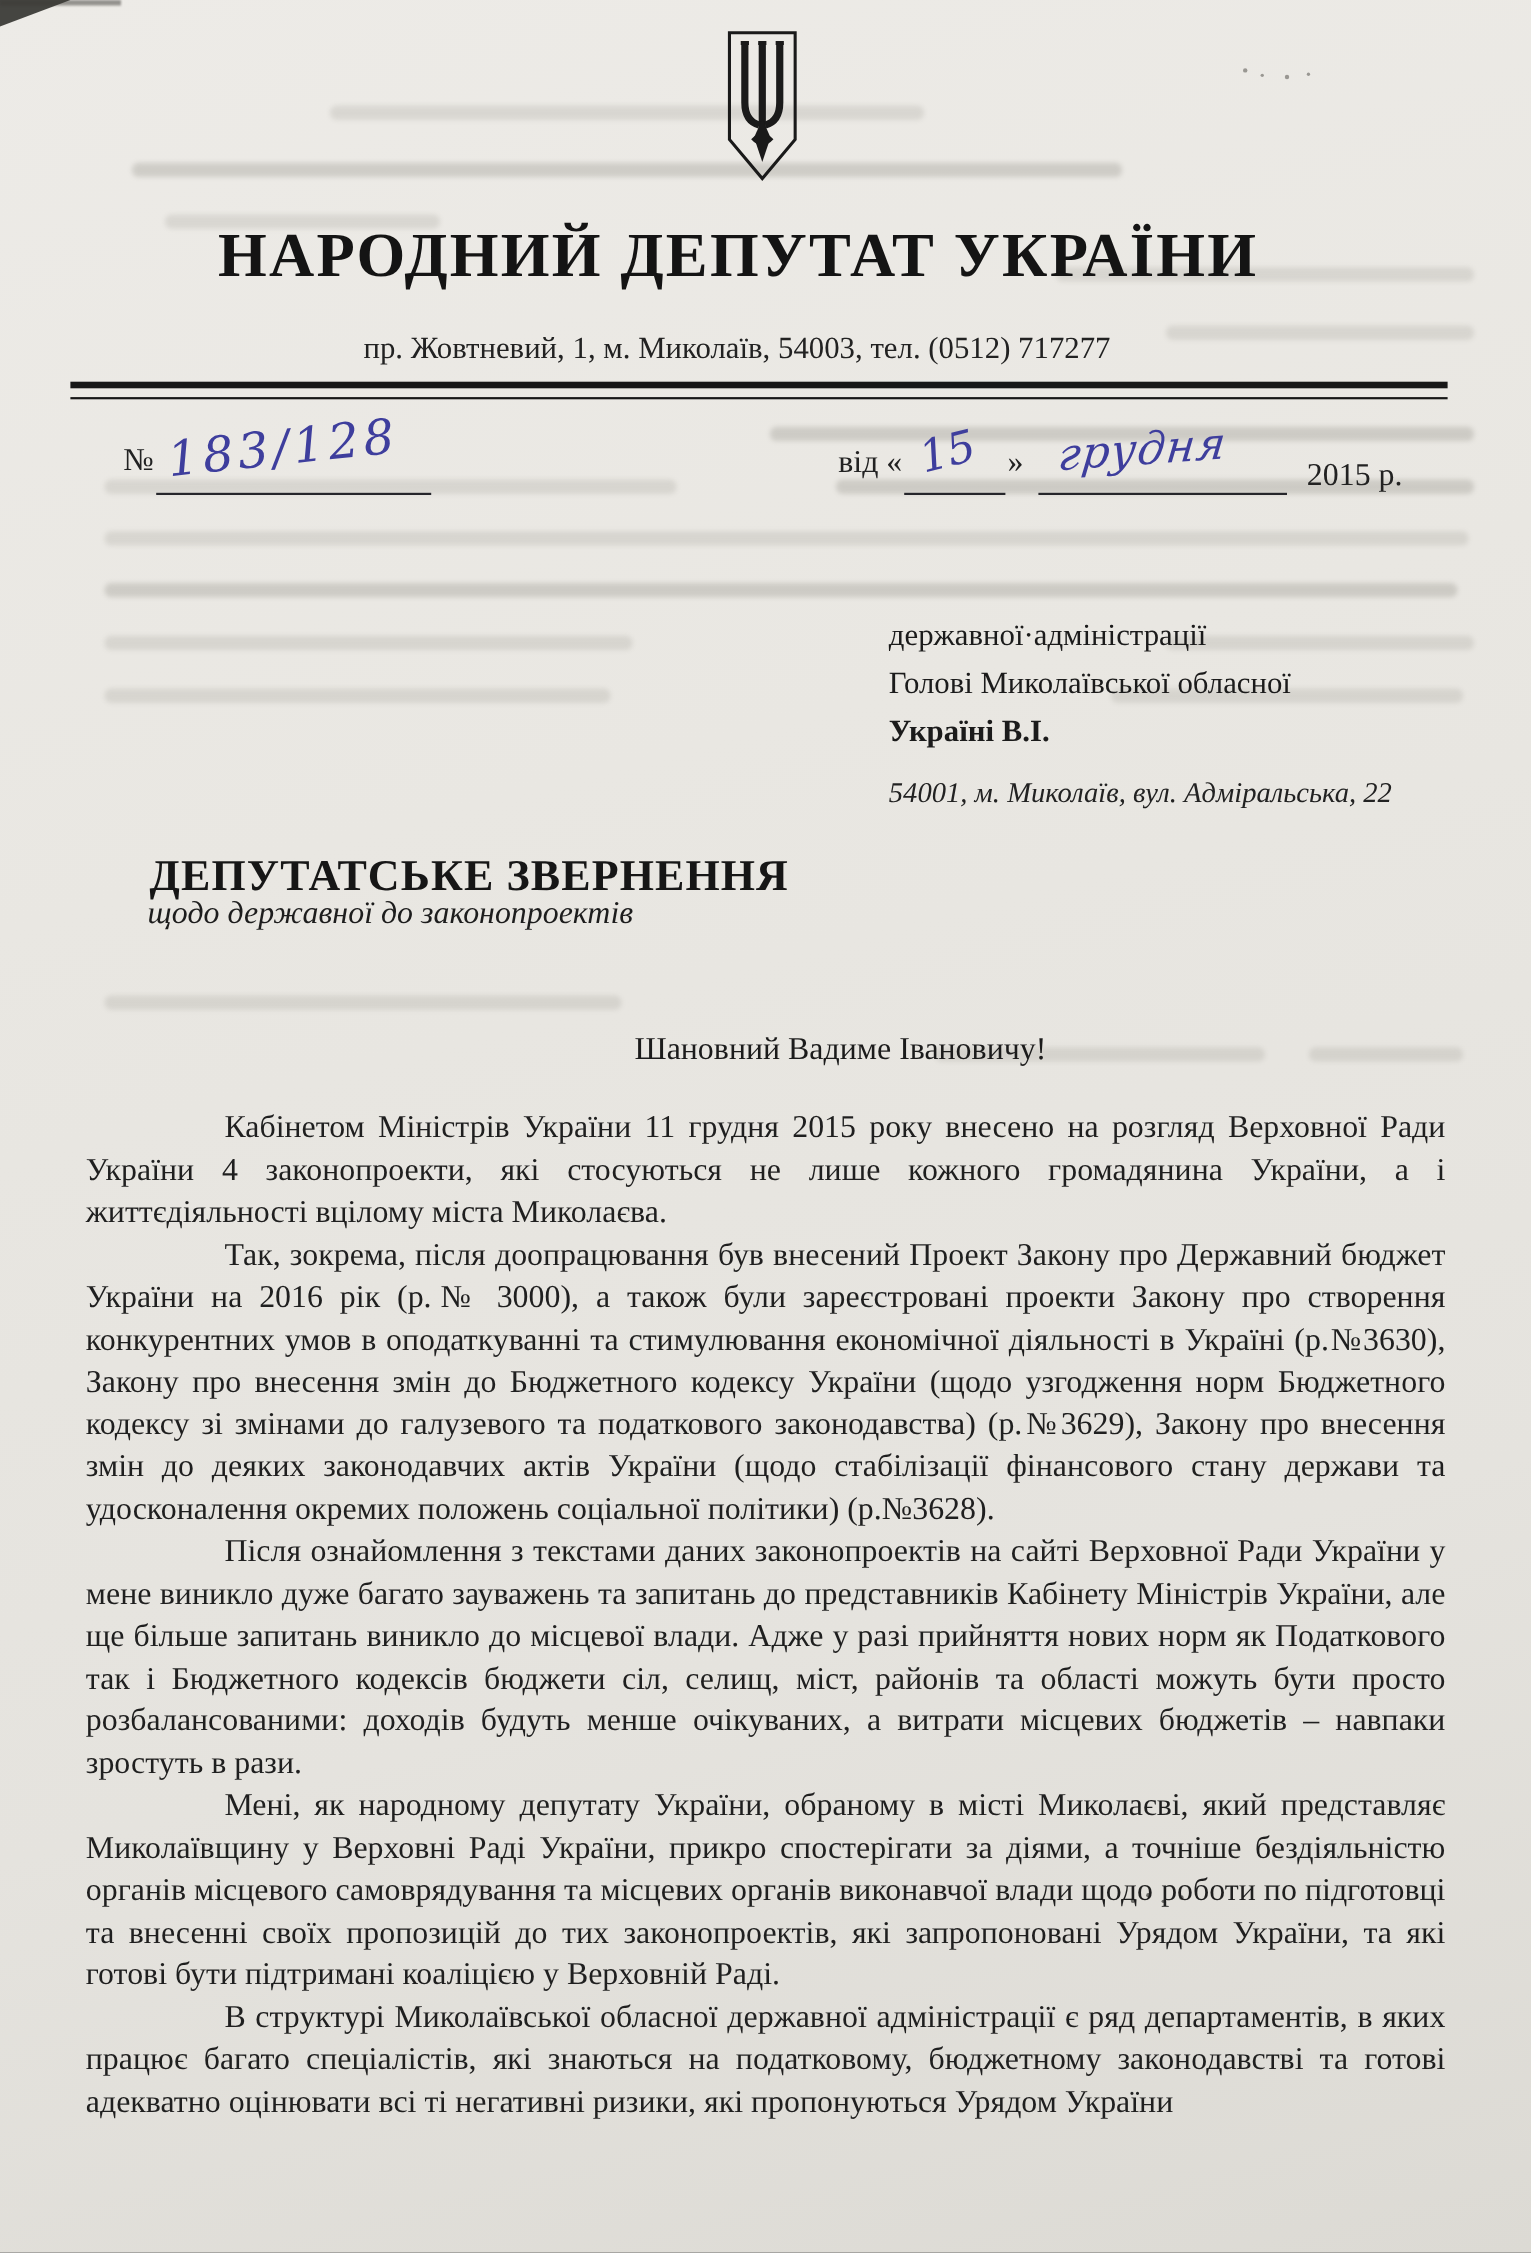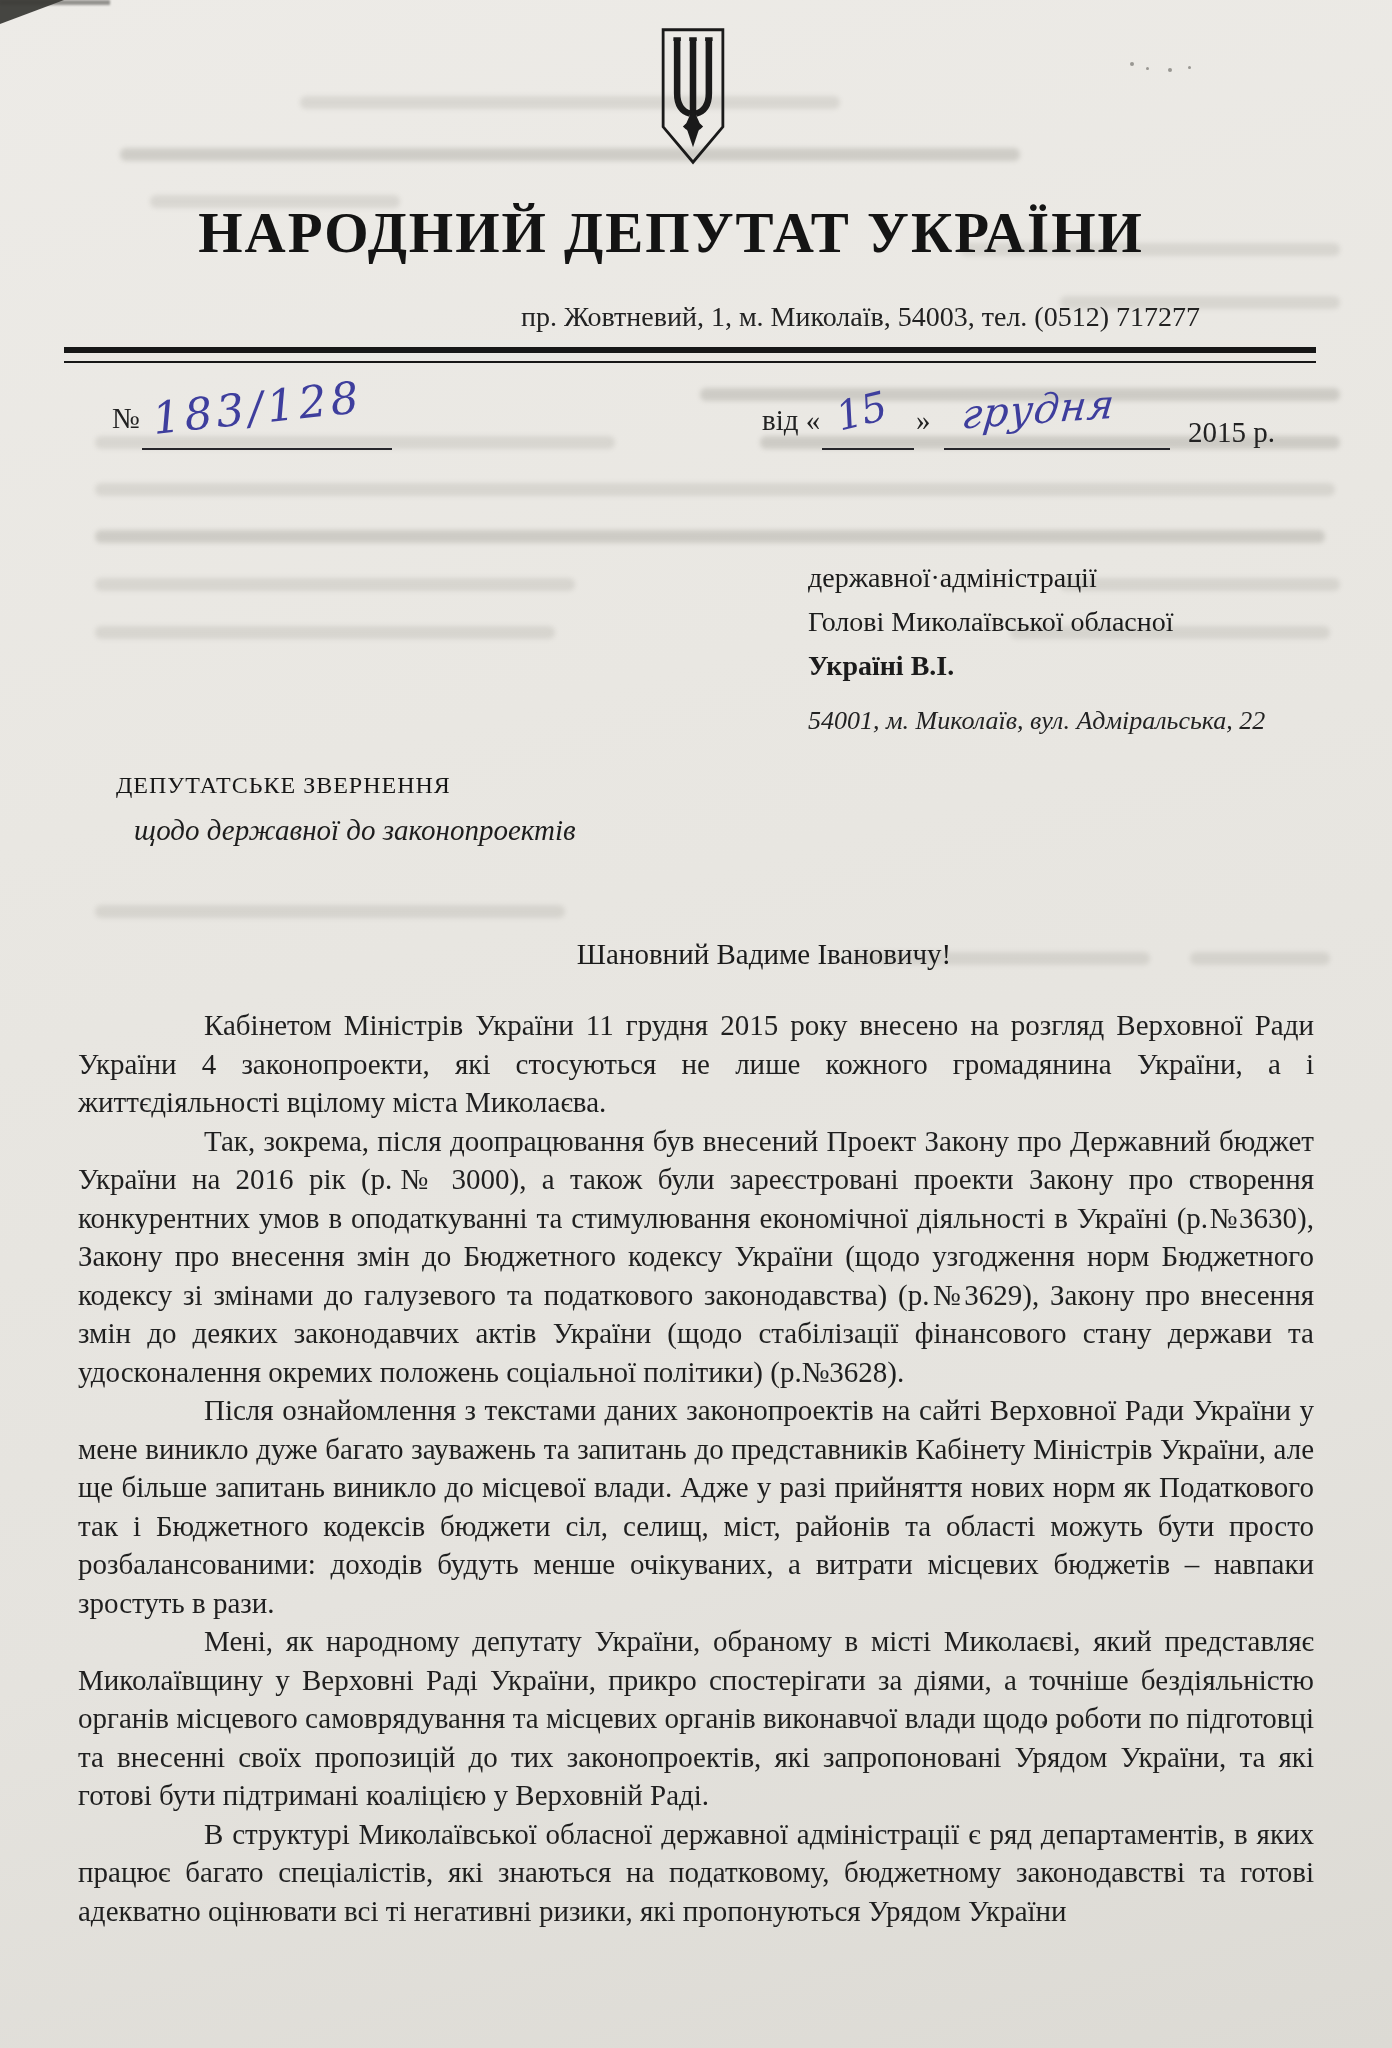"пр. Жовтневий, 1, м. Миколаїв," .org-address { text-align: right -> center }
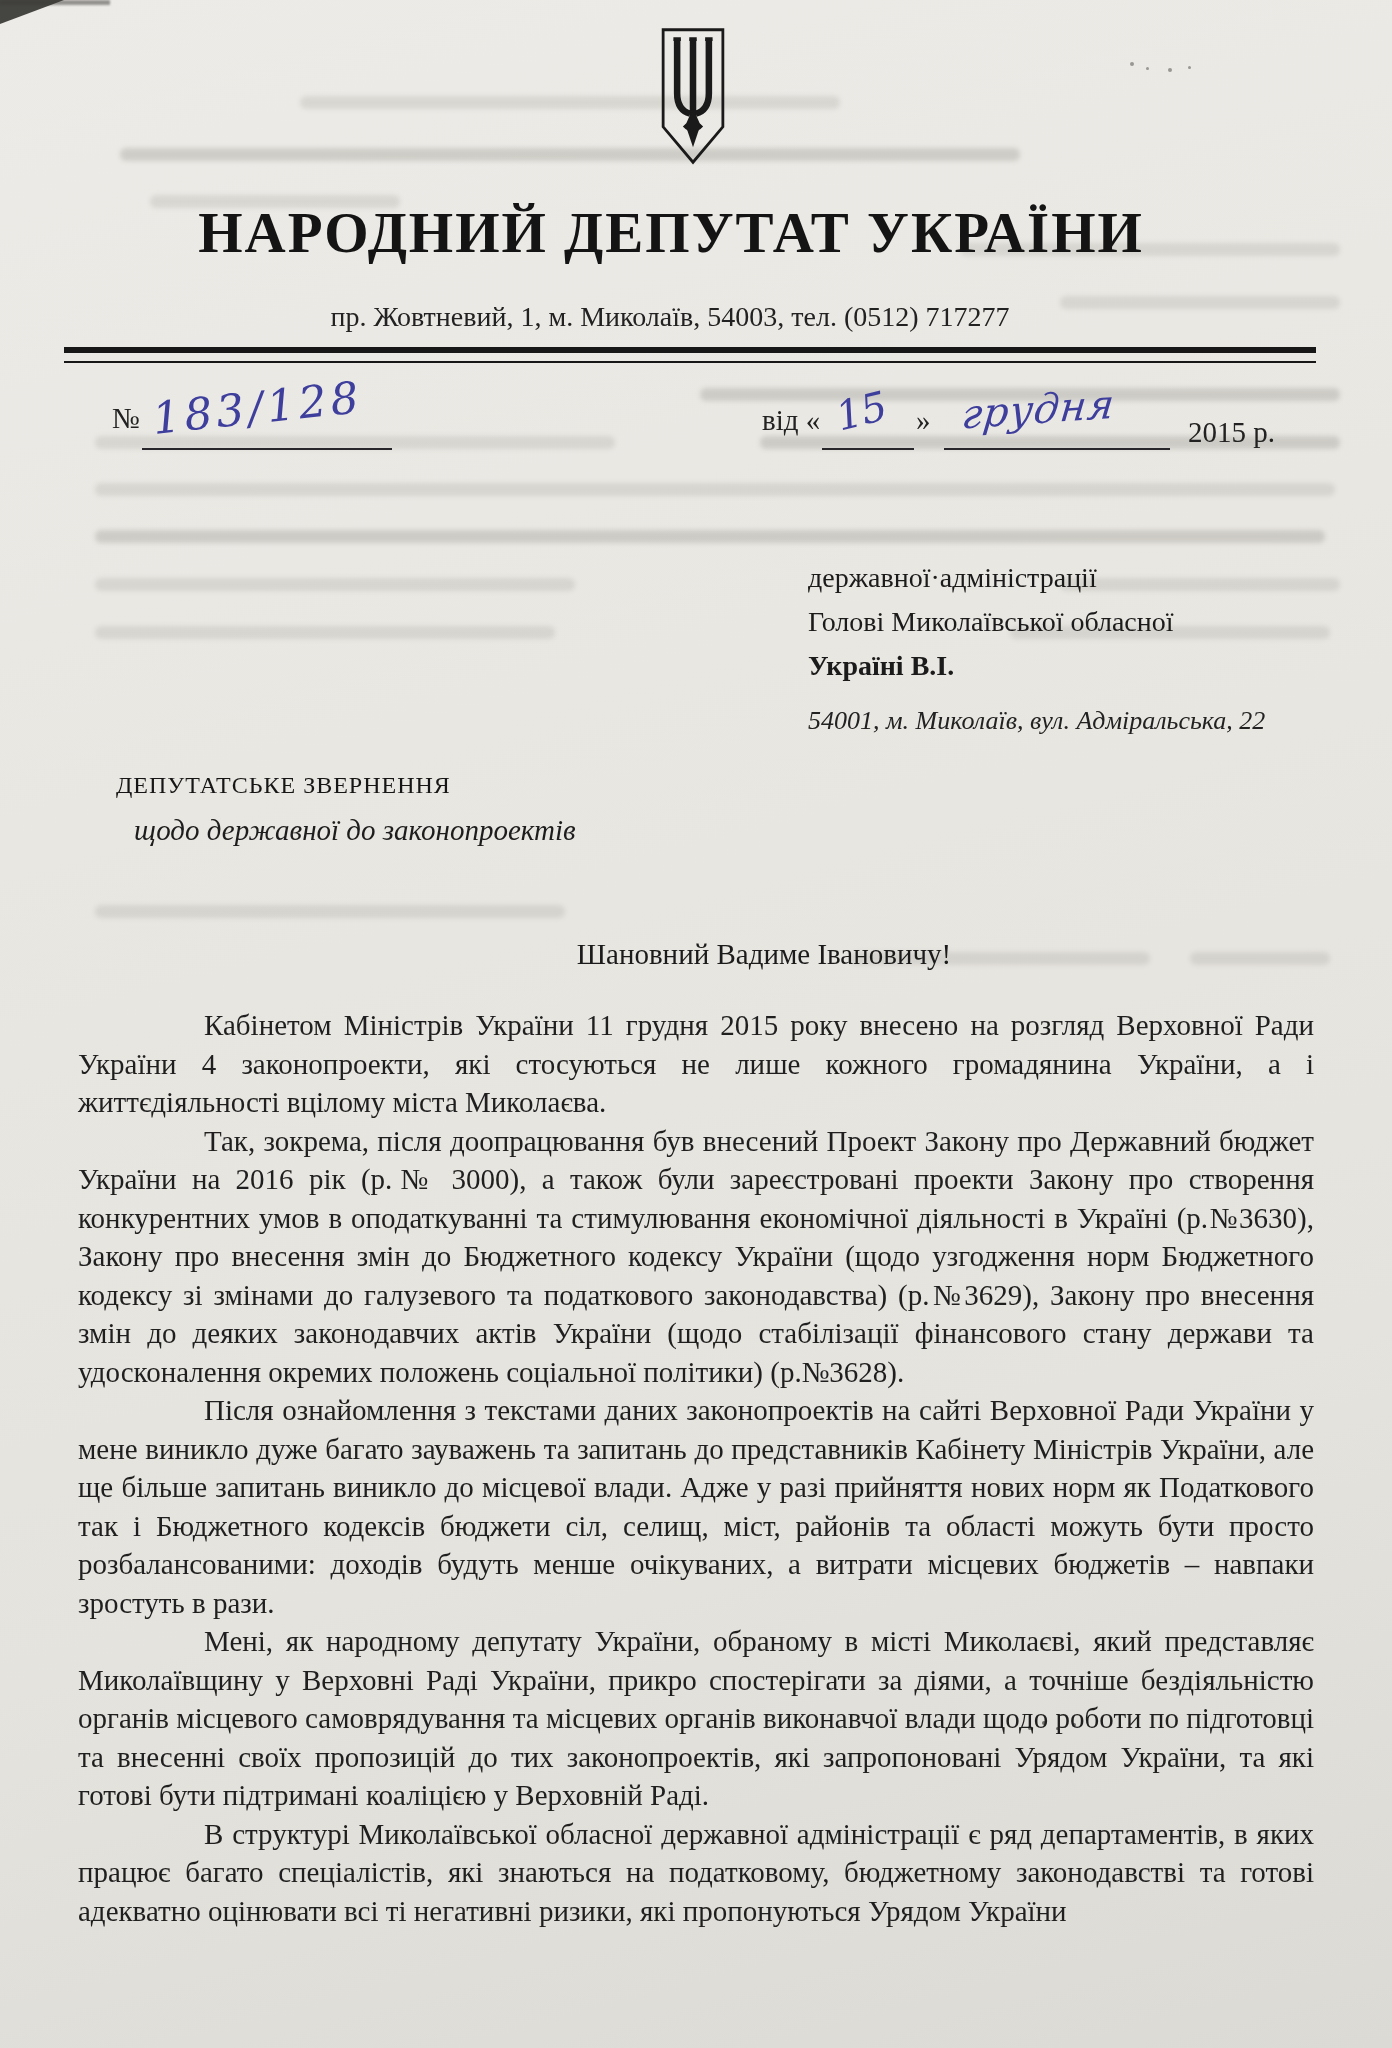"ДЕПУТАТСЬКЕ ЗВЕРНЕННЯ" .subj-title { font-size: 24px -> 40px; font-weight: normal -> bold; left: 116px -> 136px }
